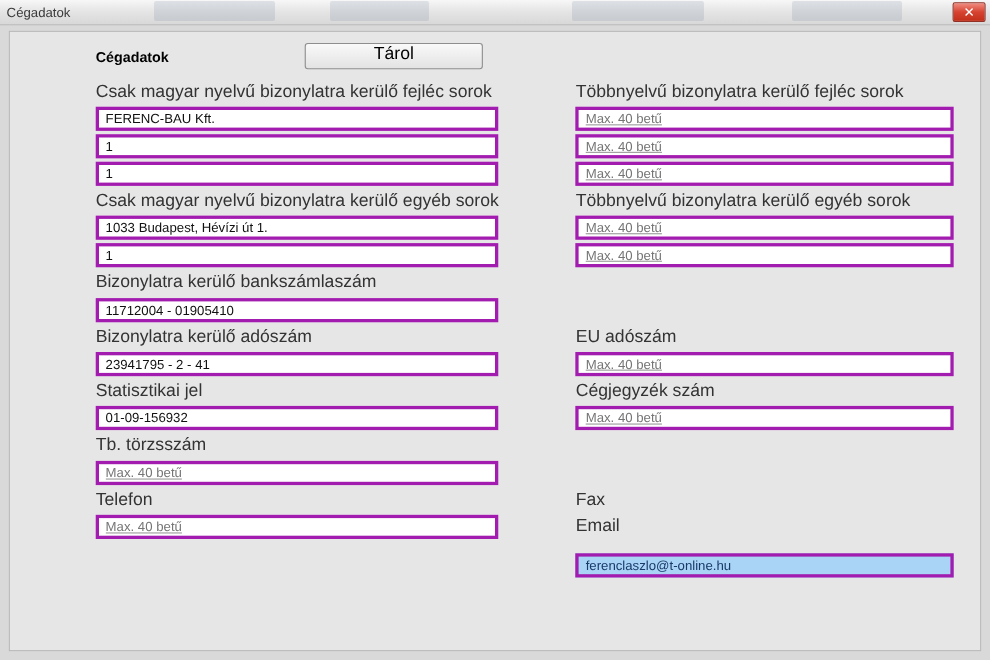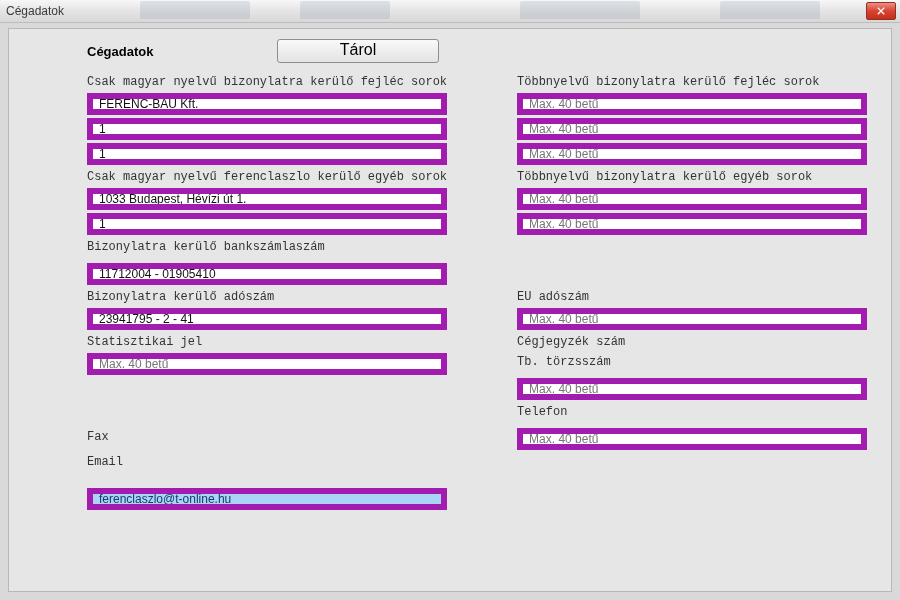"Csak magyar nyelvű bizonylatra kerülő" .section-label { font-family: Liberation Mono, monospace -> none; font-size: 12px -> 16px }
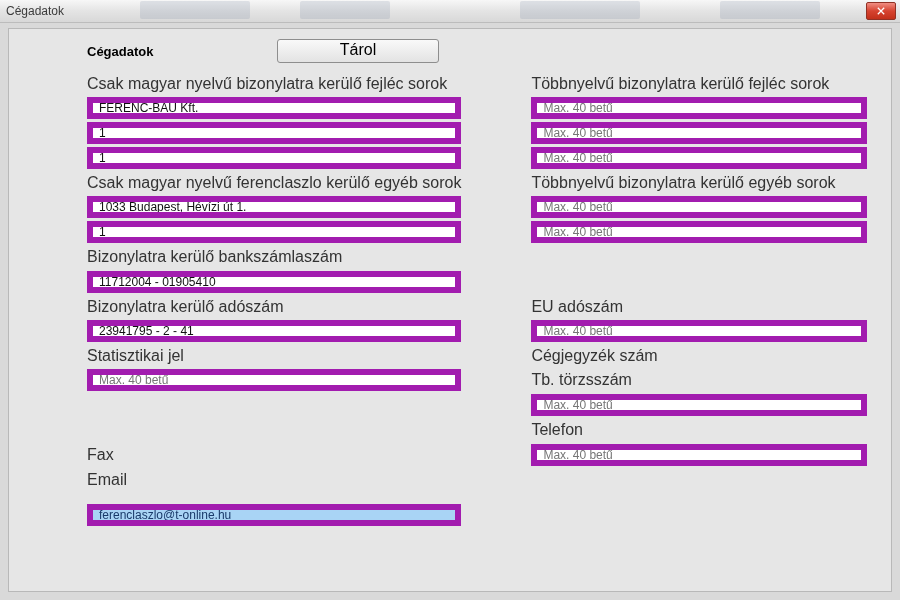"FERENC-BAU Kft." .field { border: 6px solid #a21caf -> 3px solid #a21caf }
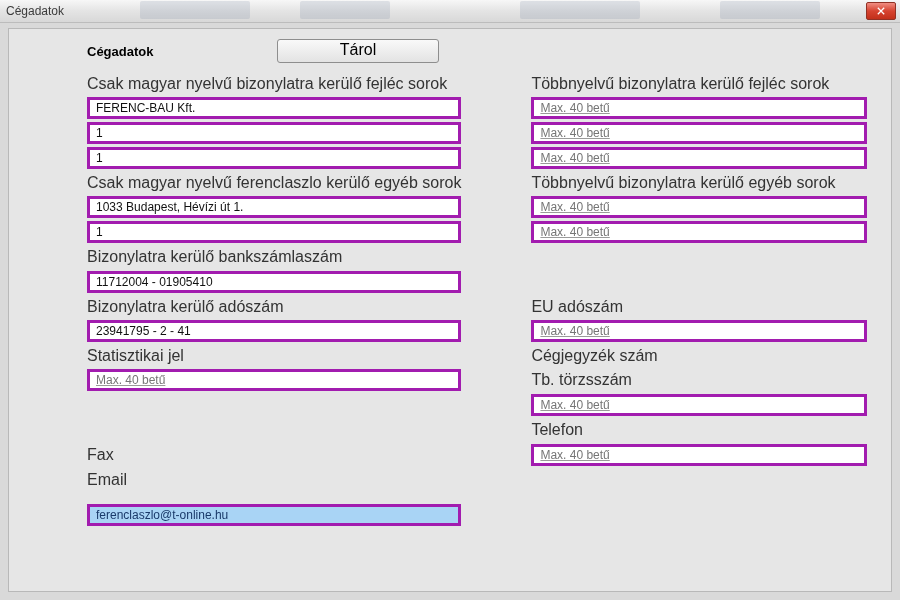"Csak magyar nyelvű ferenclaszlo kerülő" div.cell { text: ferenclaszlo -> bizonylatra }
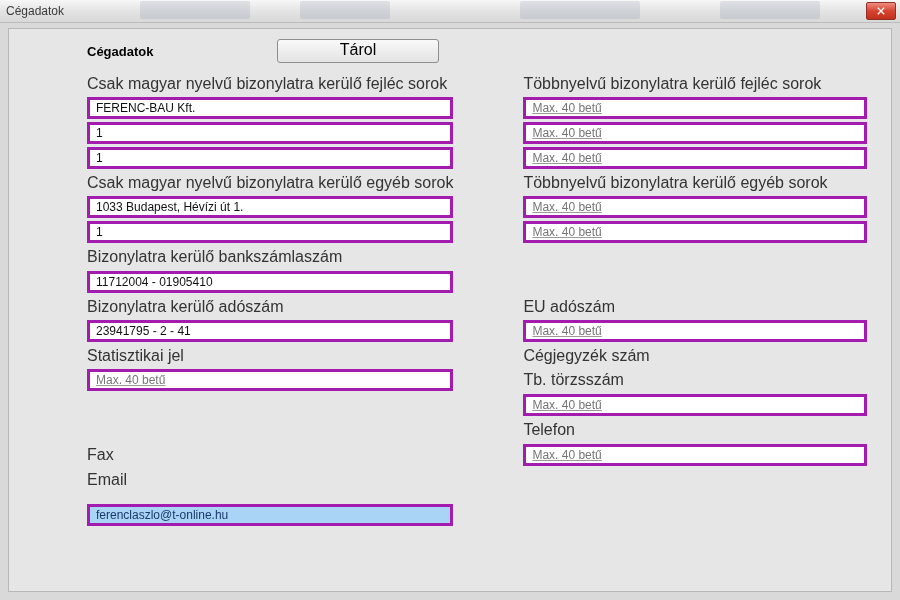"01-09-156932" div.cell { html: none -> <div> <input> </div> }
